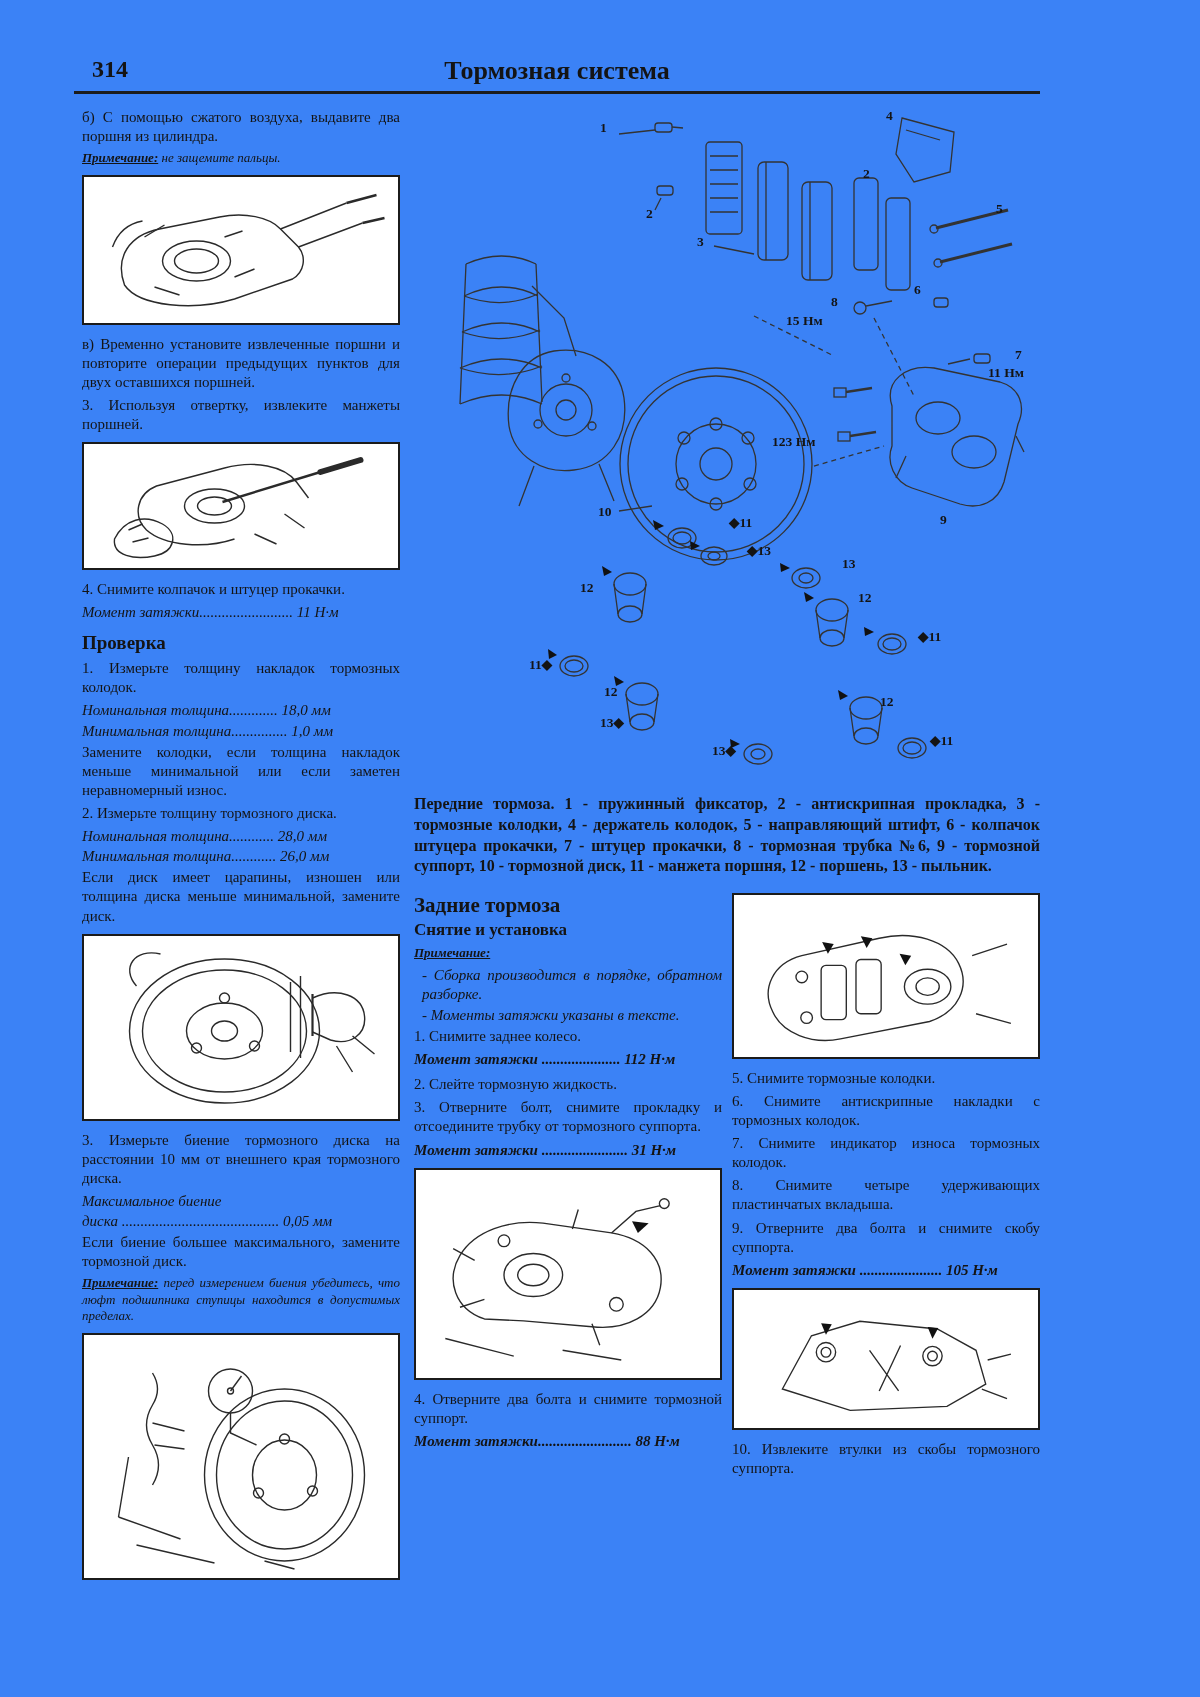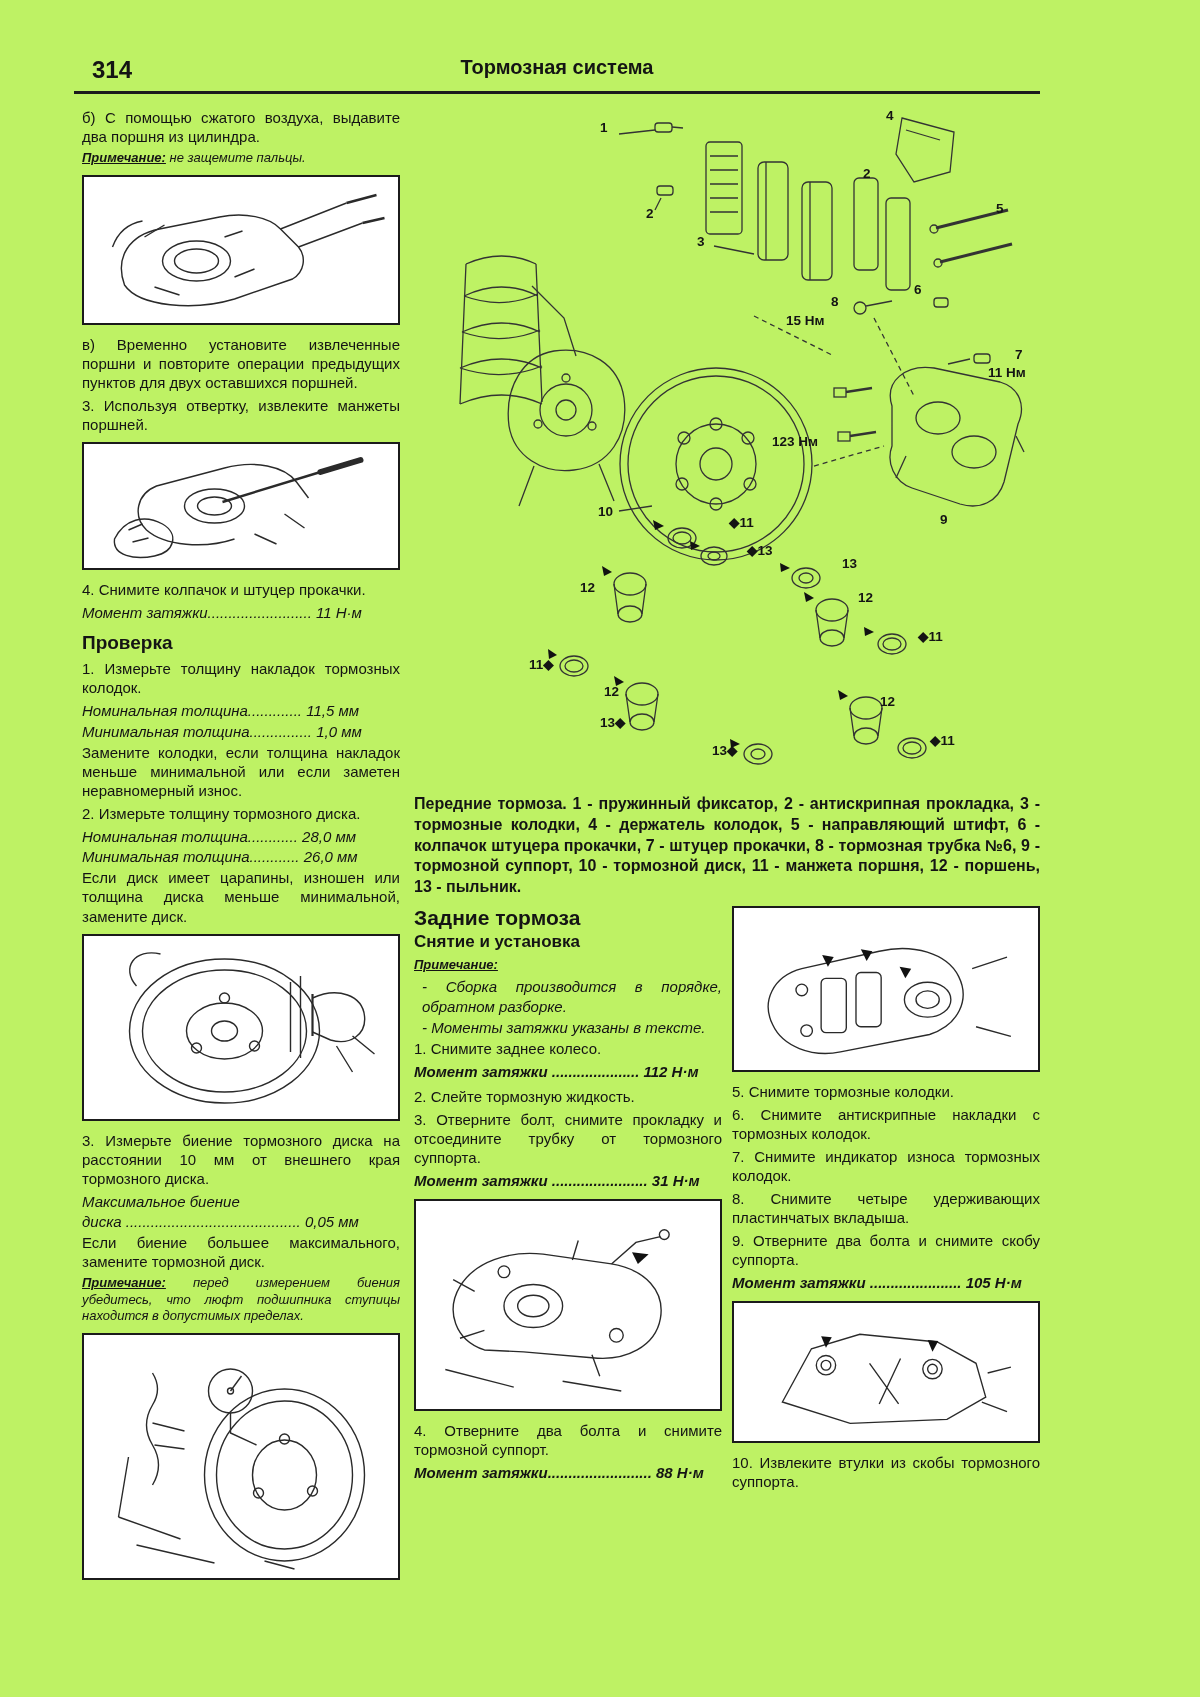"314" .page { background: #bef264 -> #3b82f6; font-family: none -> Liberation Serif, serif }
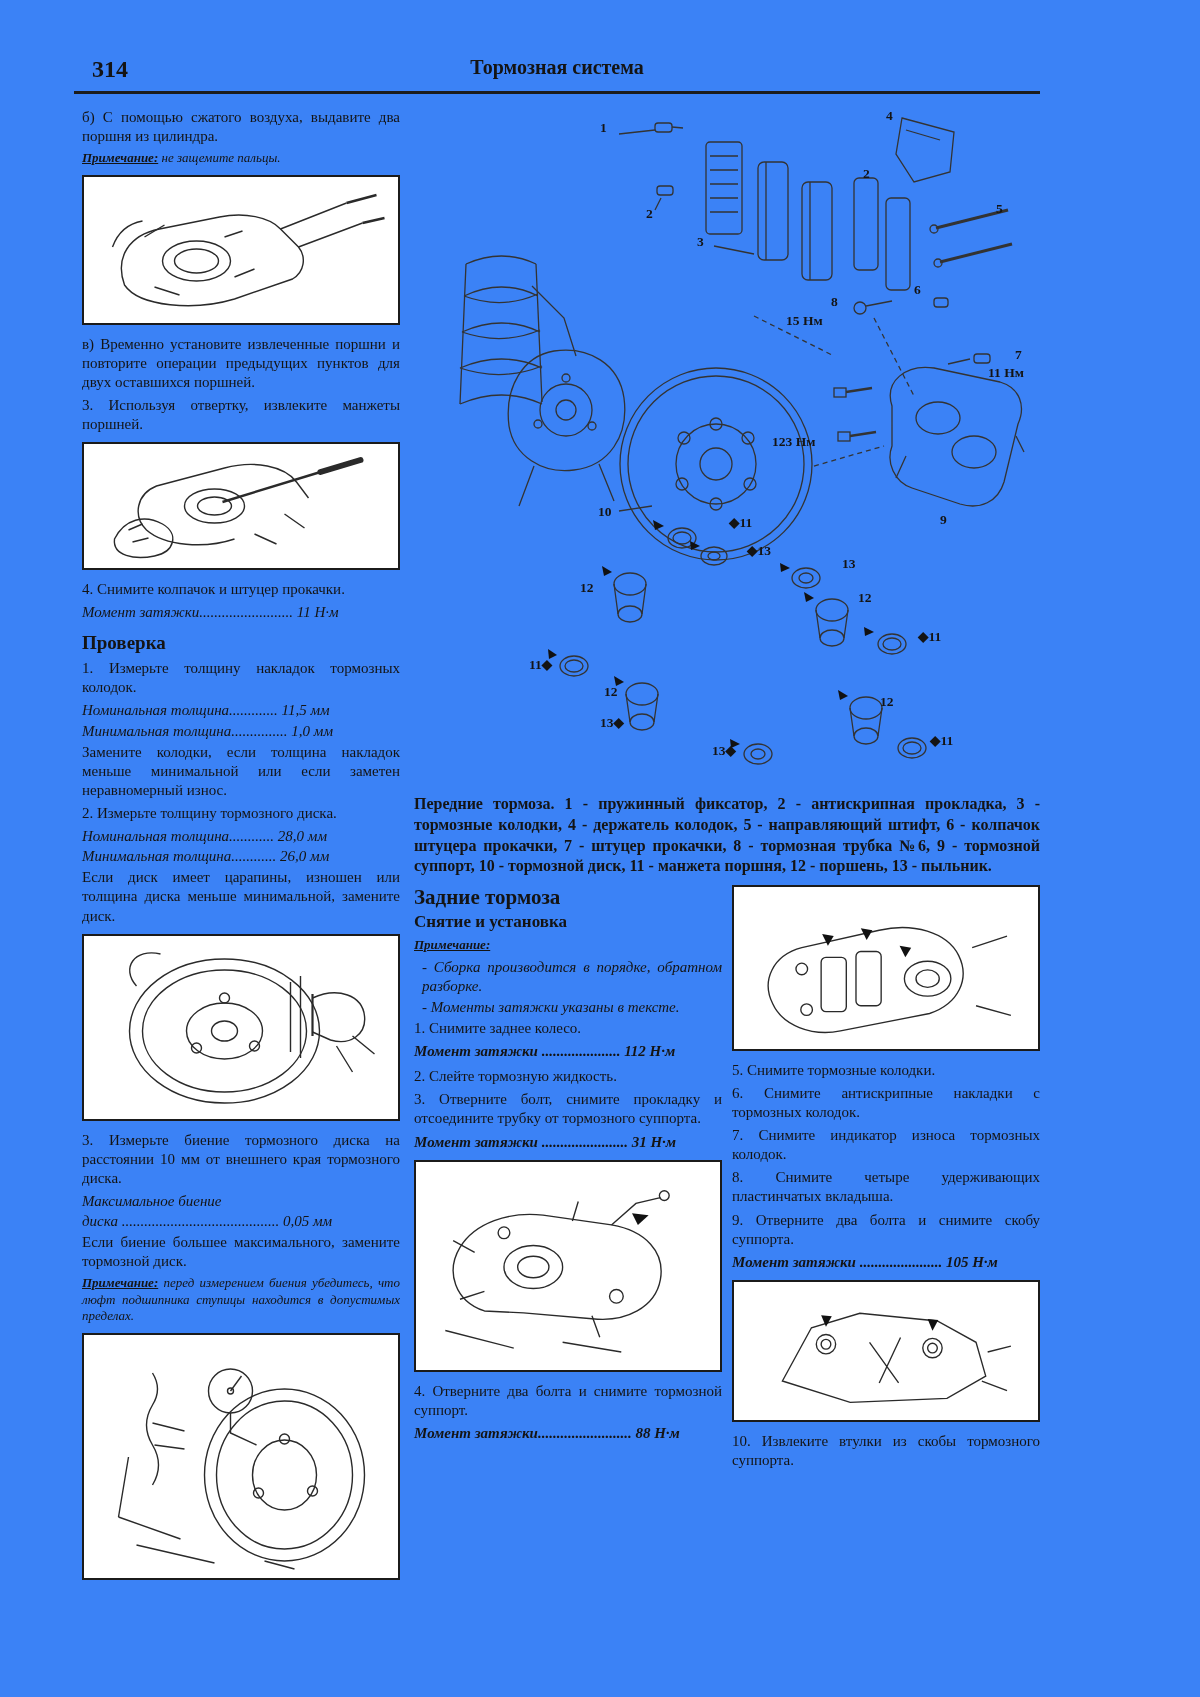"Тормозная система" .page-title { font-size: 20px -> 26px }
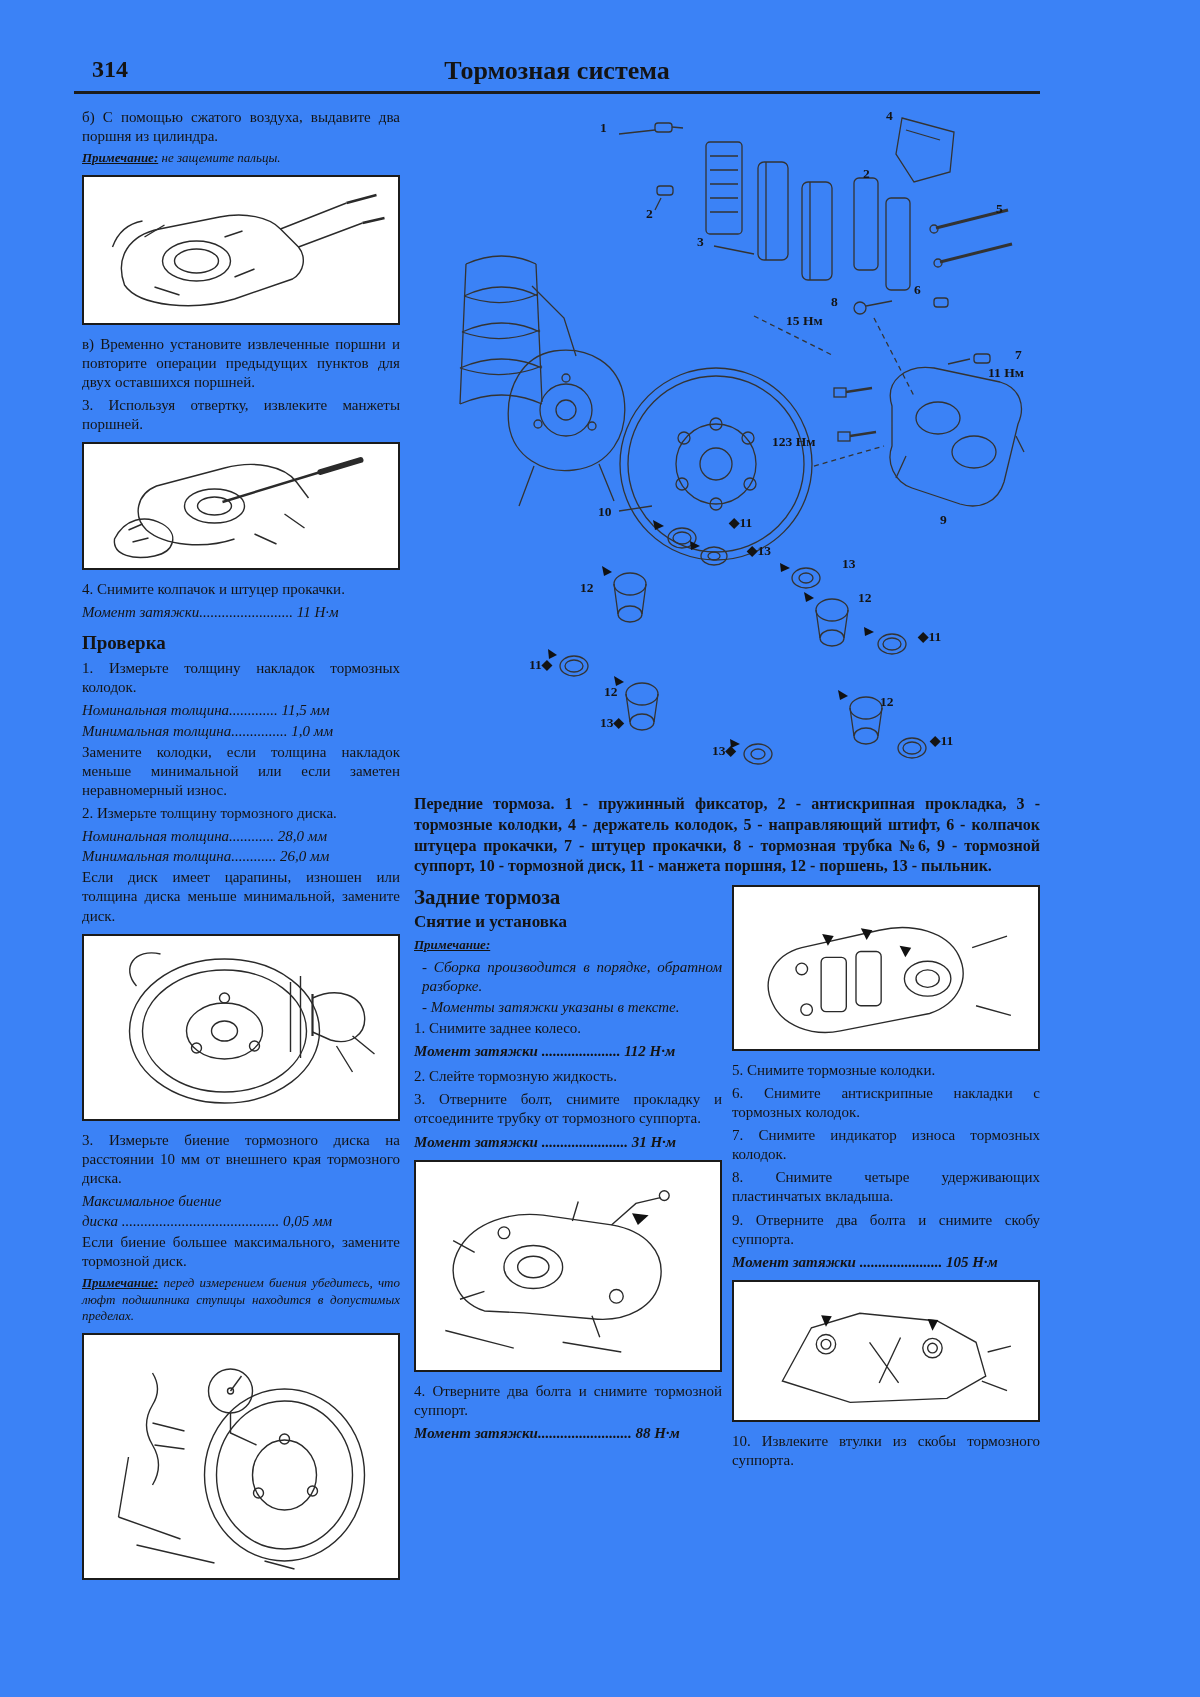"Номинальная толщина............. 11,5 мм" p.spec { text: 11,5 -> 18,0 }
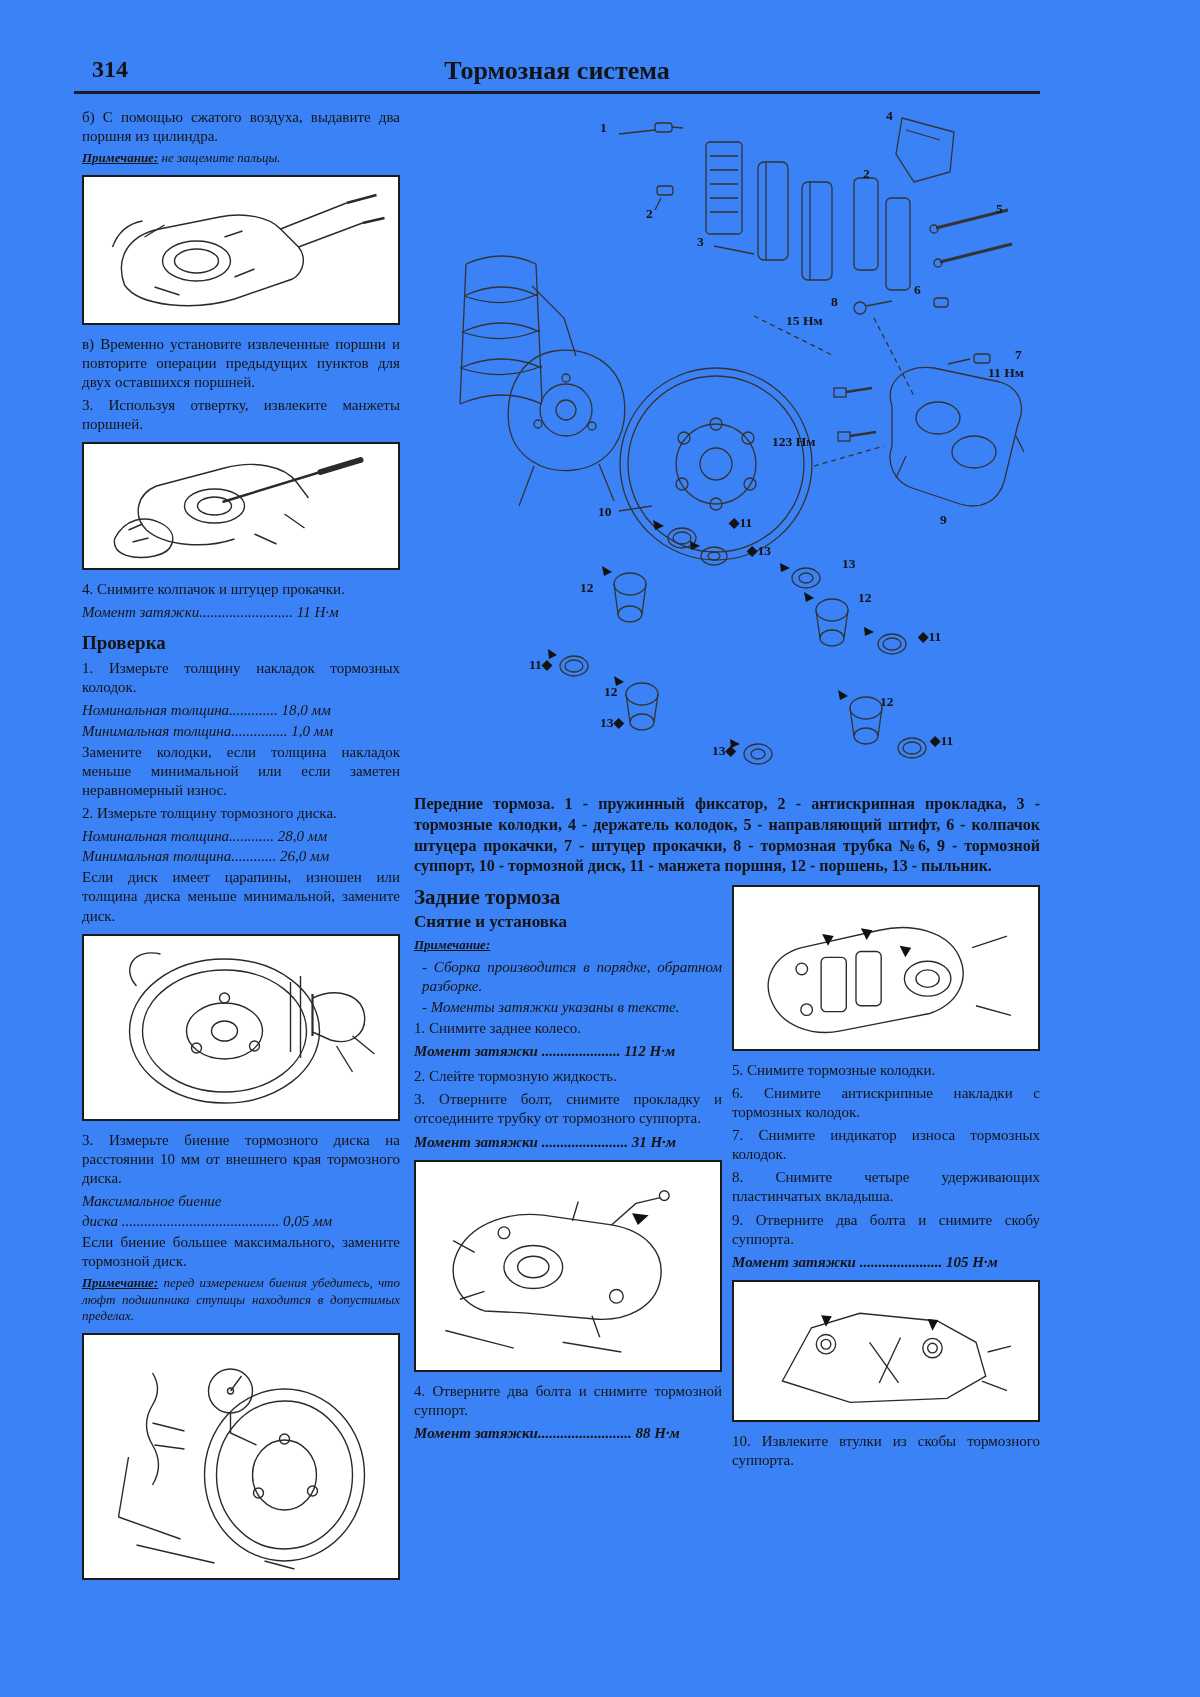"Задние тормоза" .sub-columns { margin-top: 0 -> 8px }
